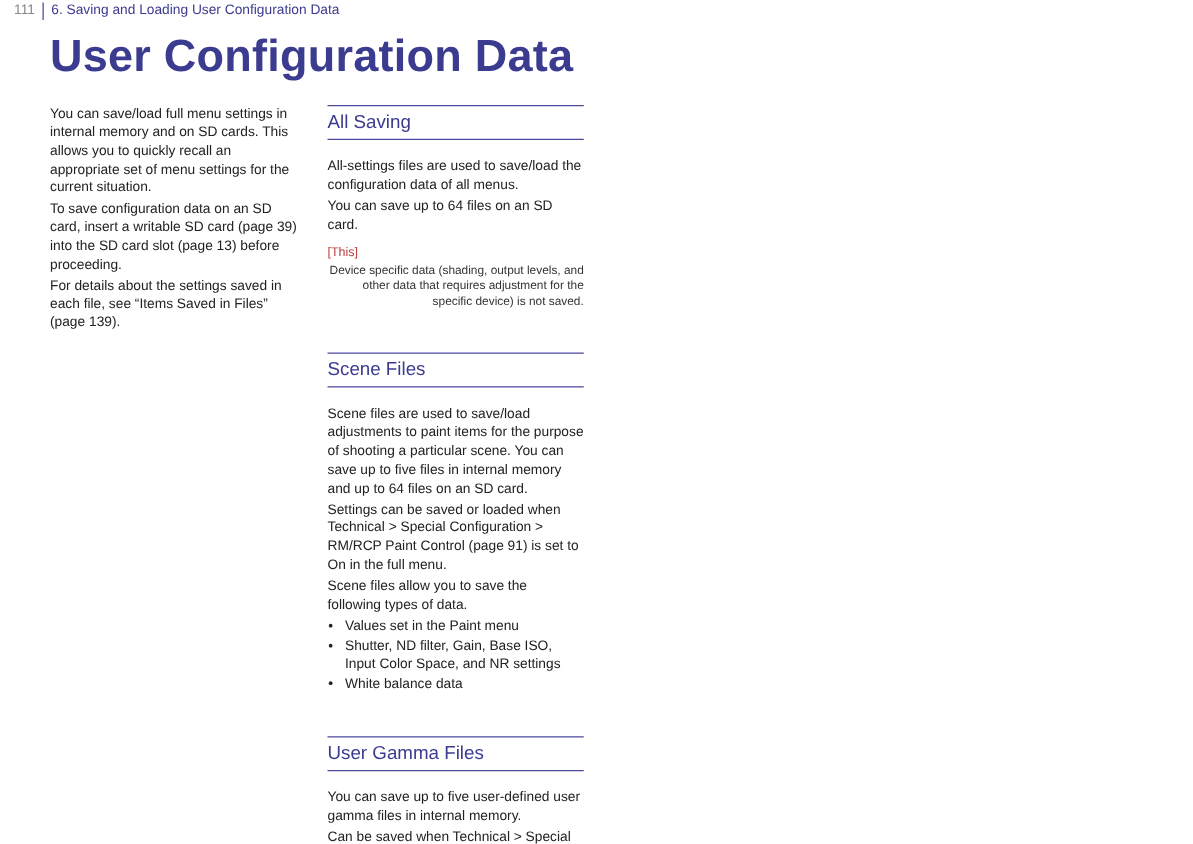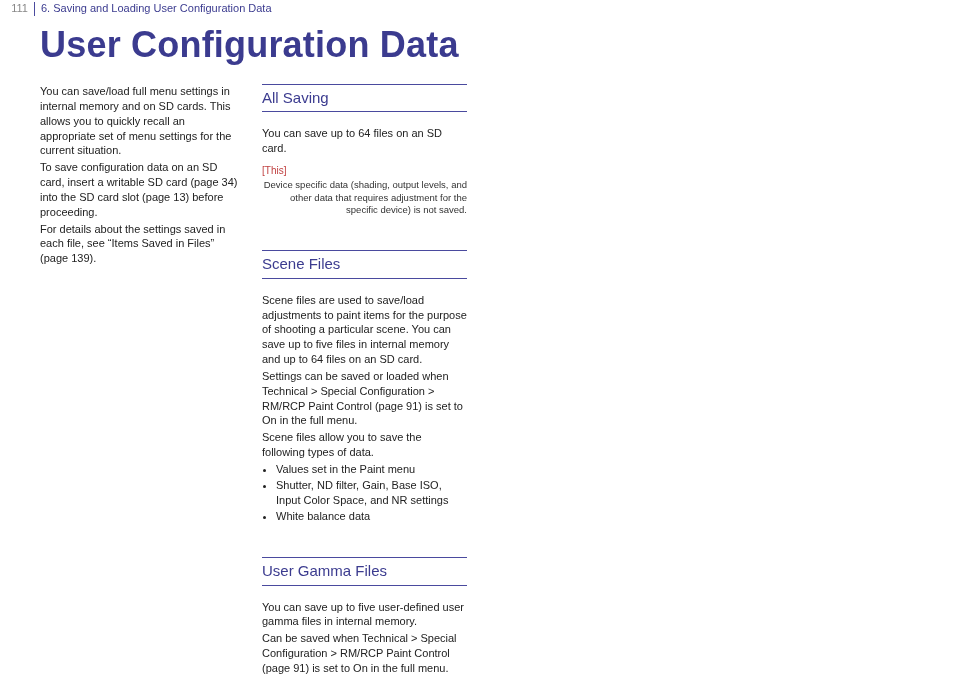"All-settings files are used to" p { html: none -> <p>All-settings files are used to save/load the configuration data of all menus.</p> }
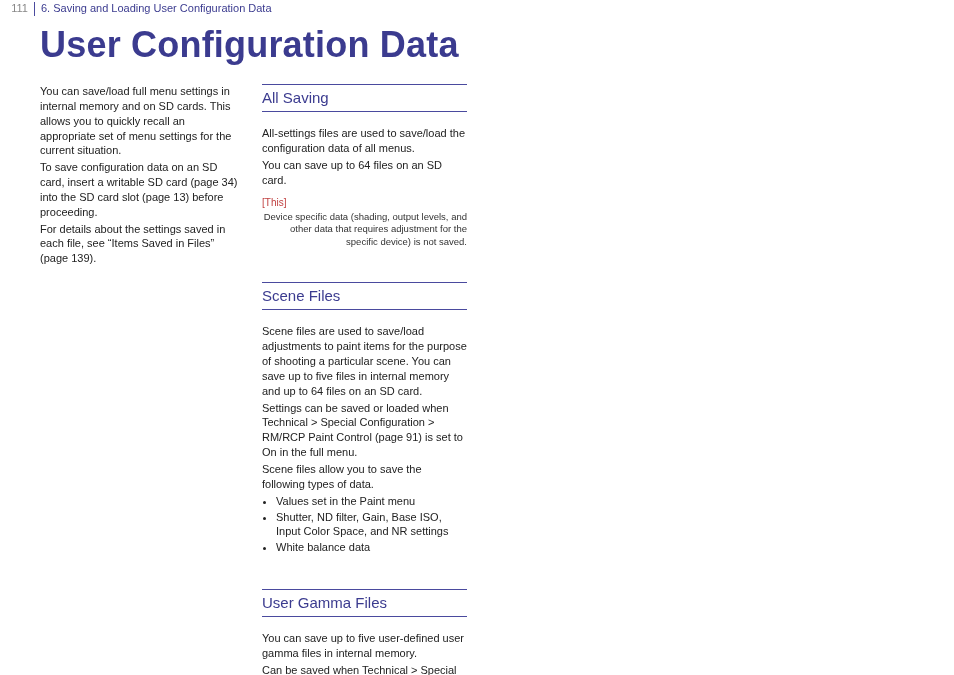"To save configuration data on" p { text: 34 -> 39 }
